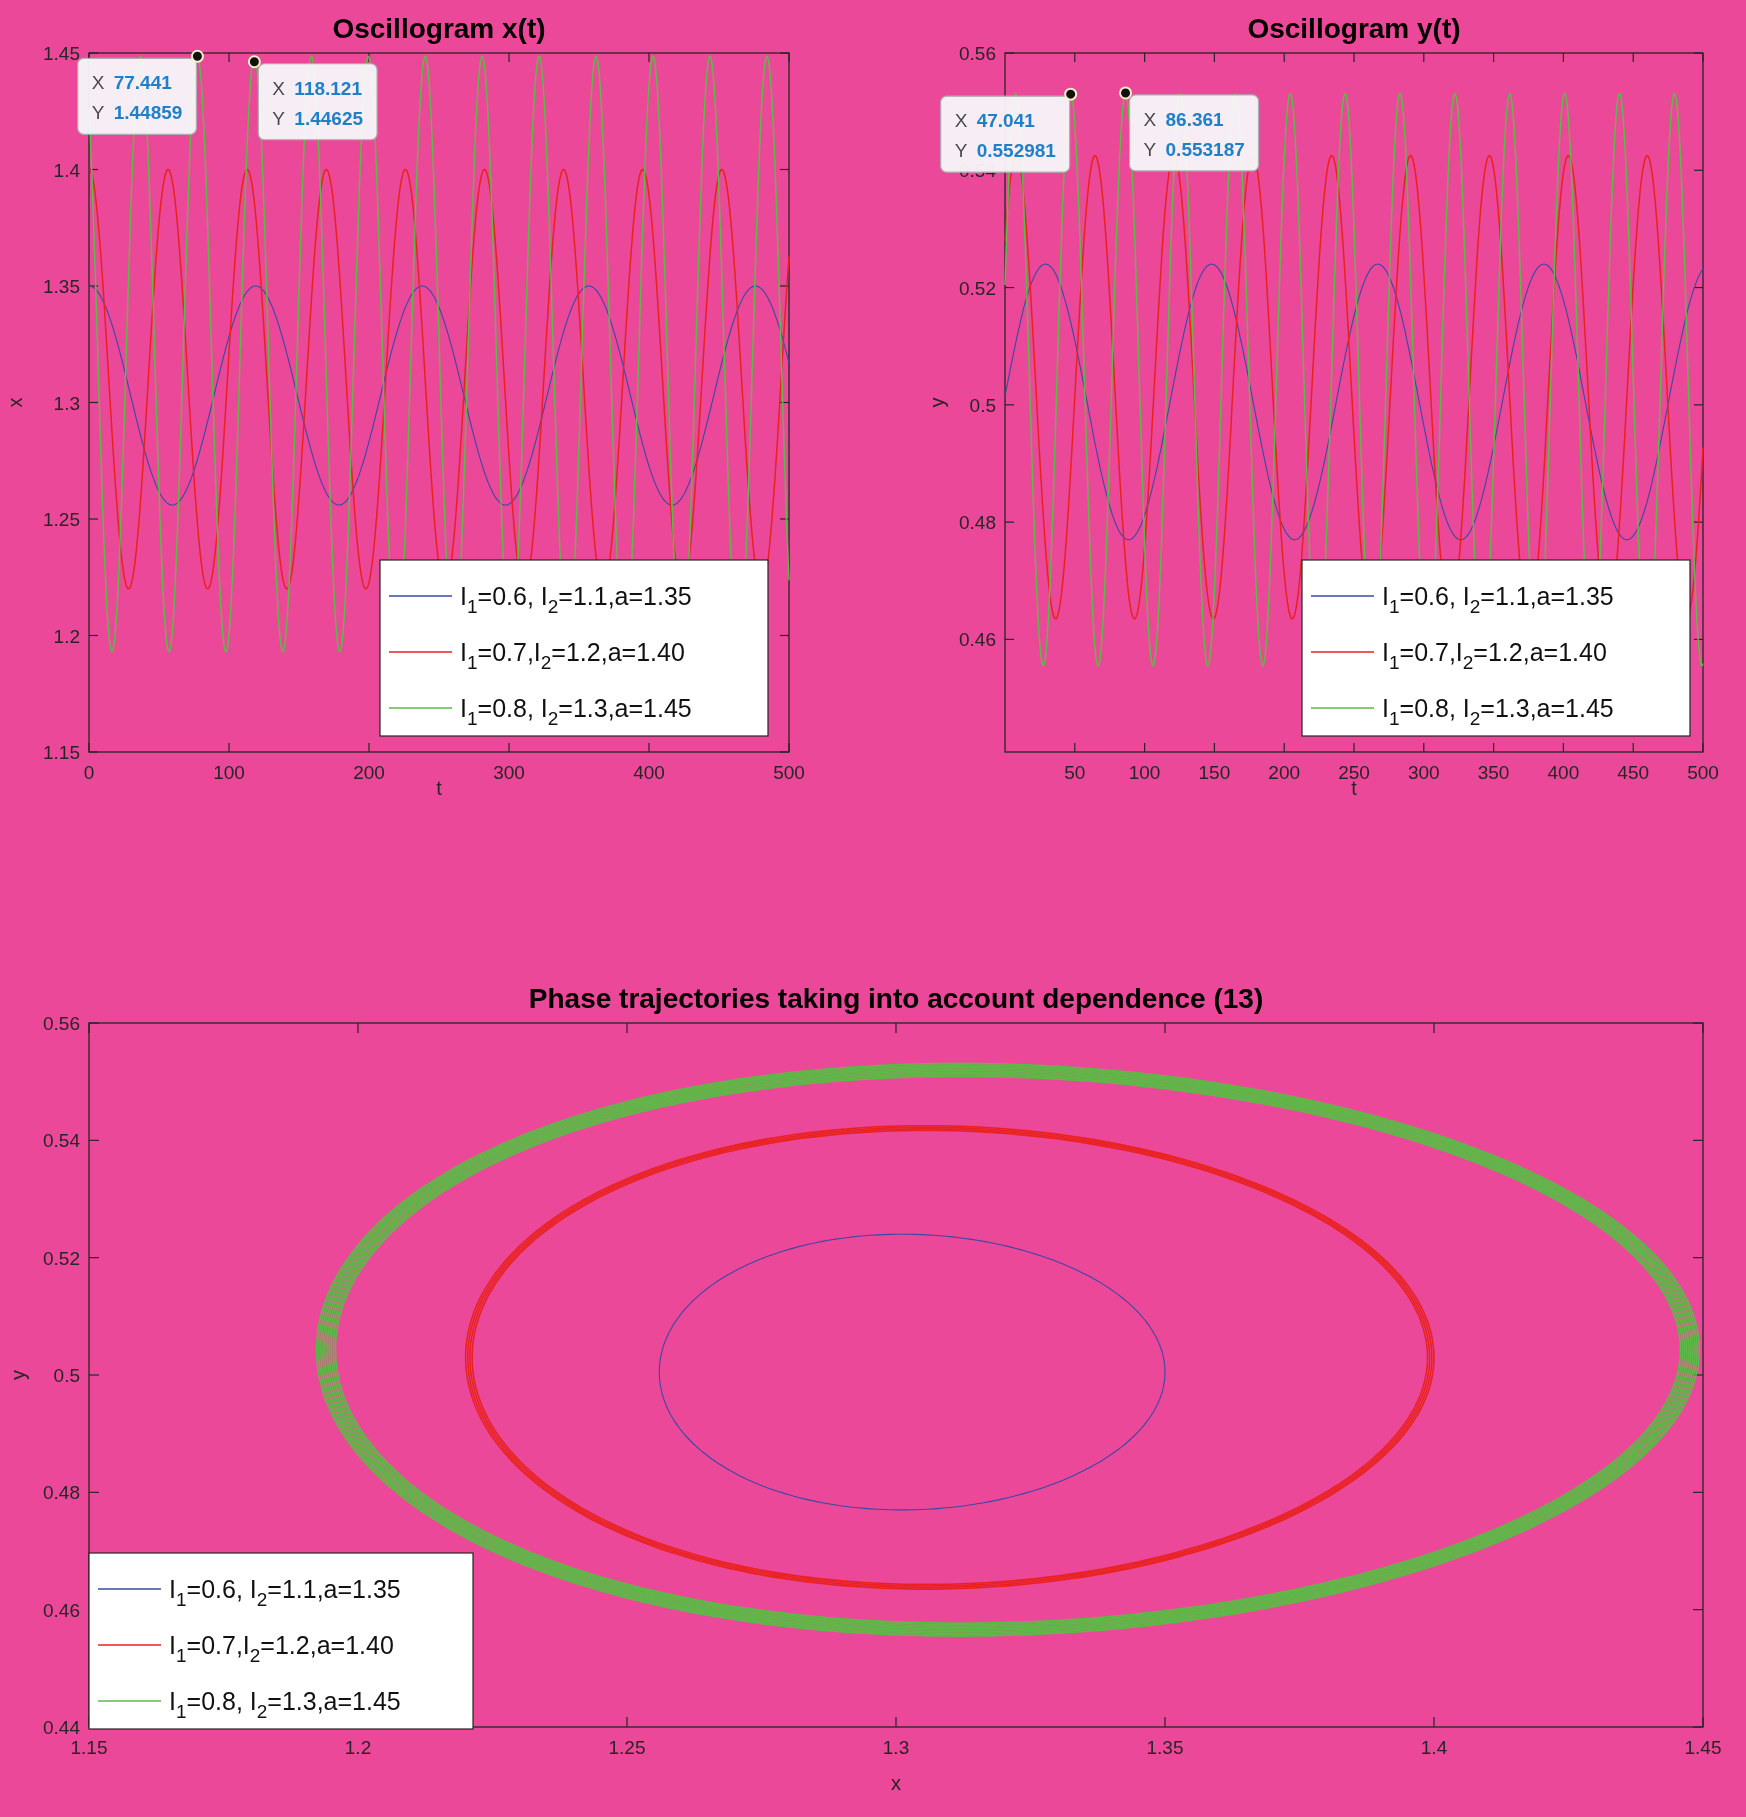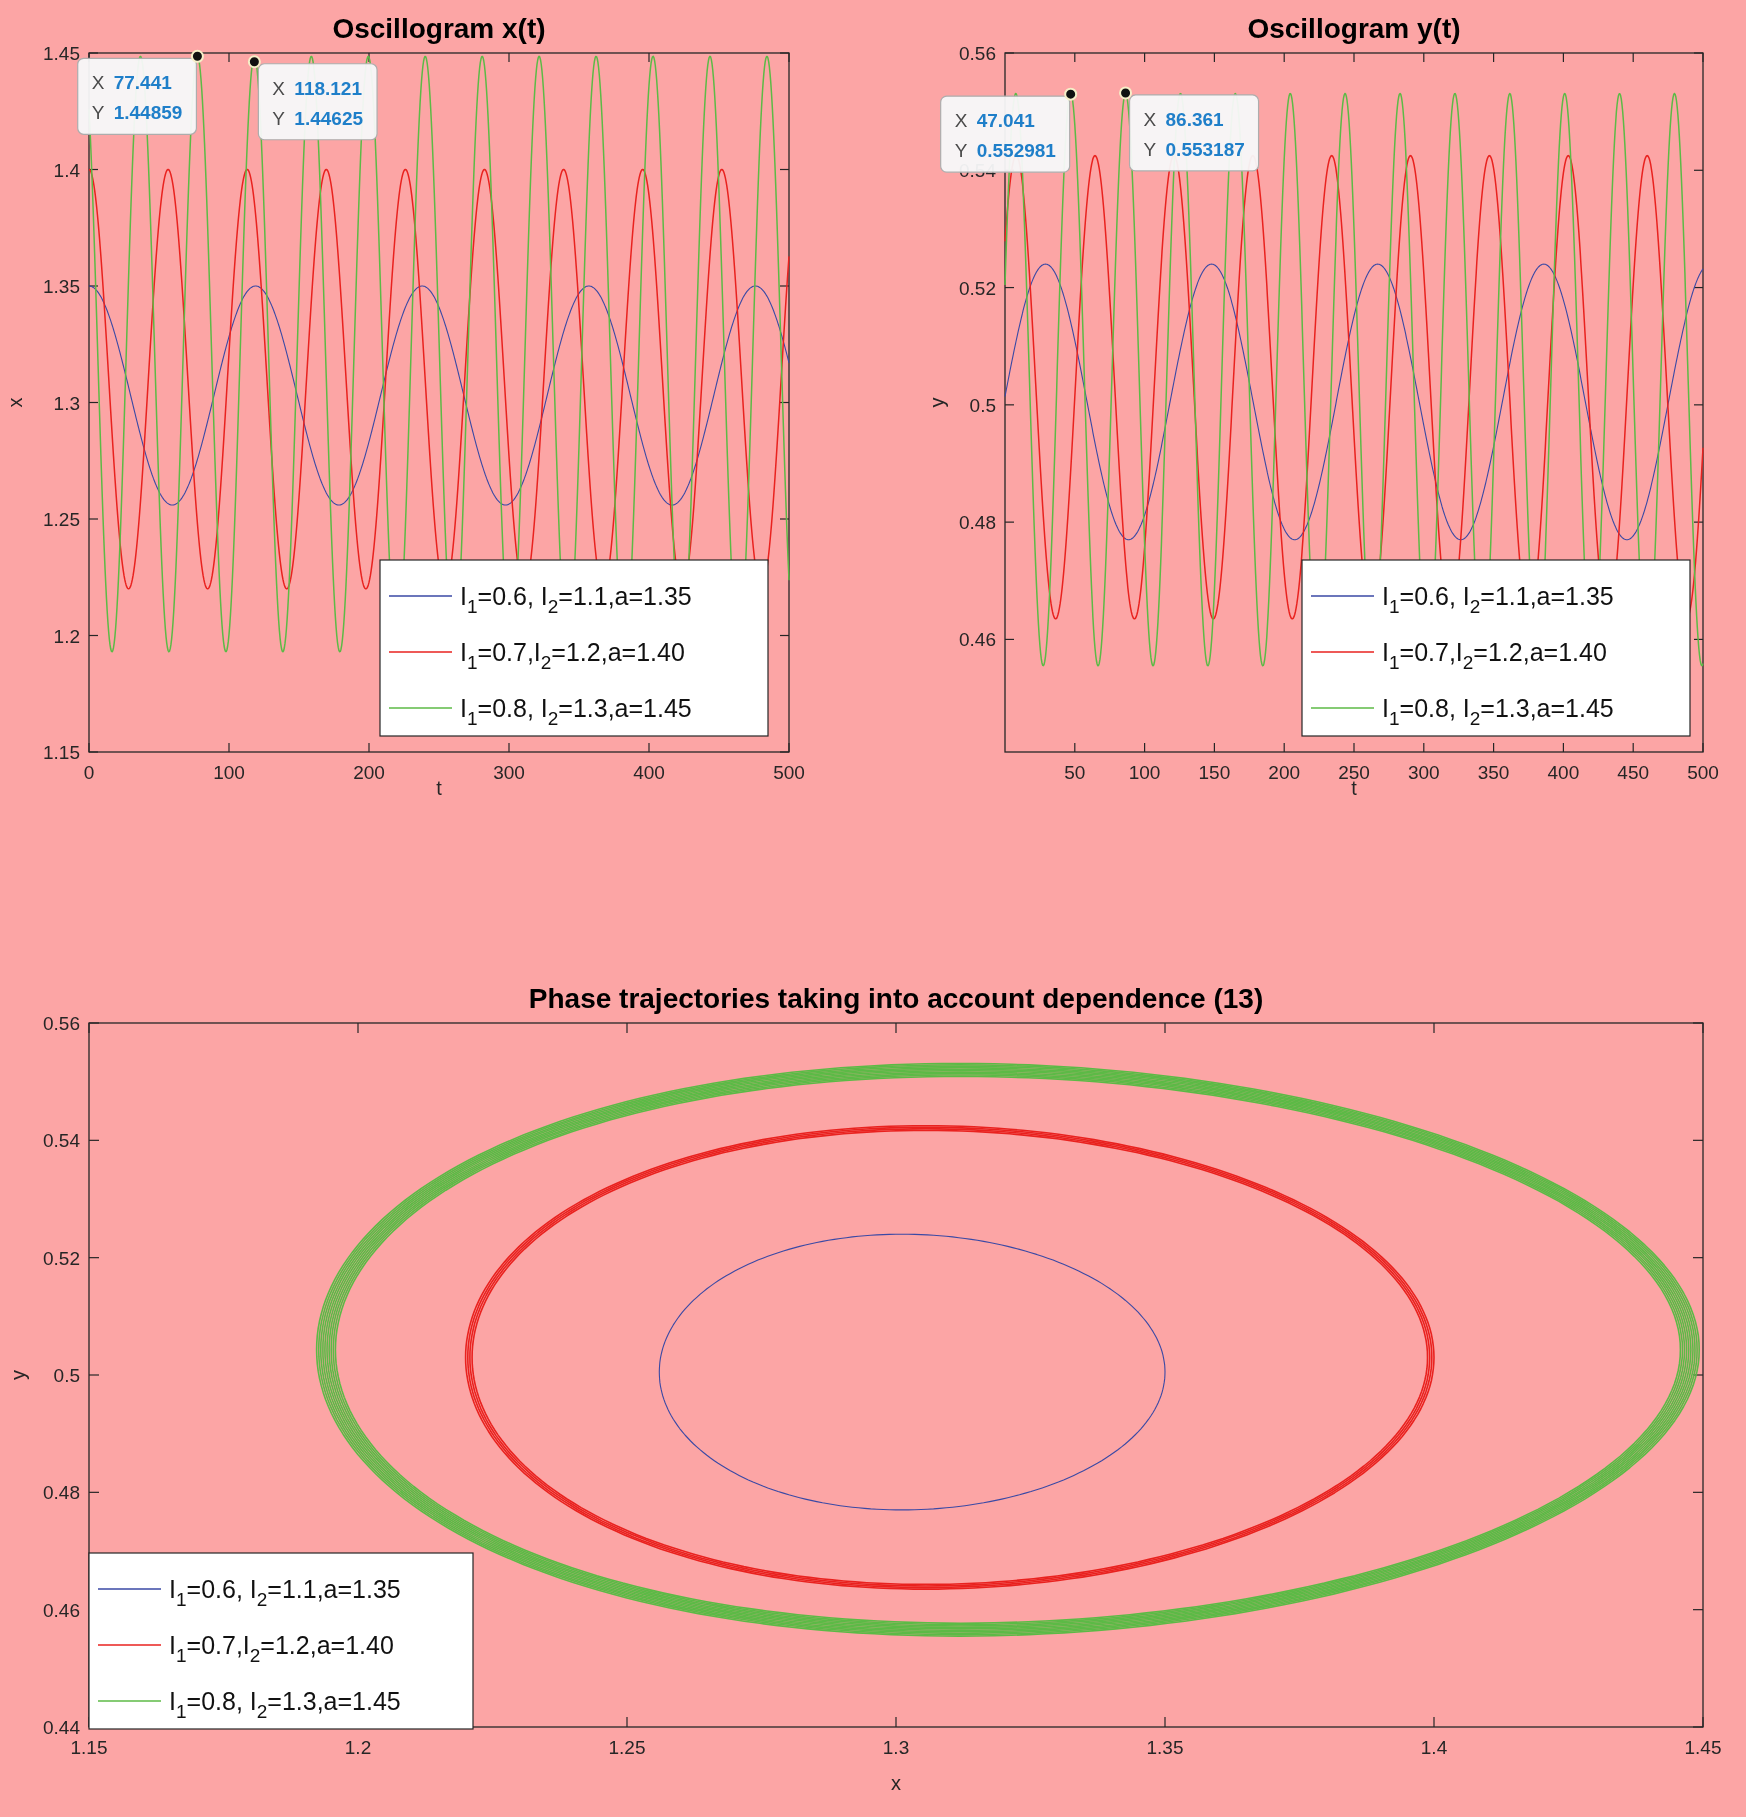"Oscillogram x(t)" #figure { background: #fca5a5 -> #ec4899 }
